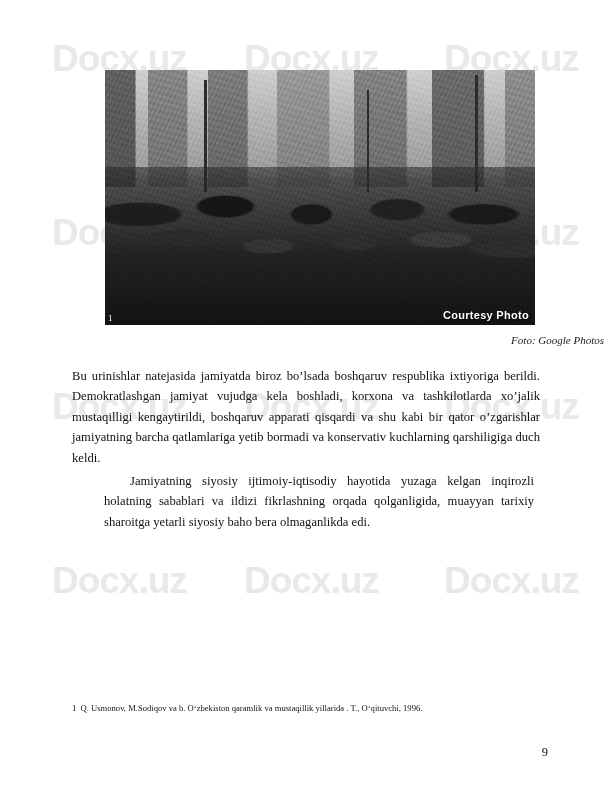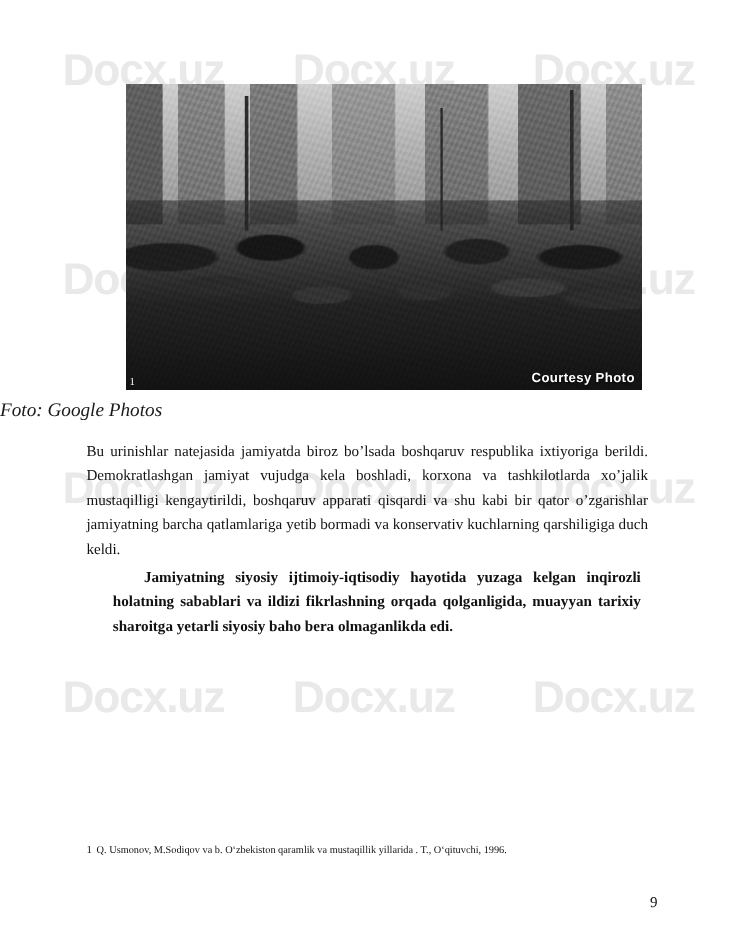"Foto: Google Photos" .caption { font-size: 16px -> 11px; text-align: left -> right }
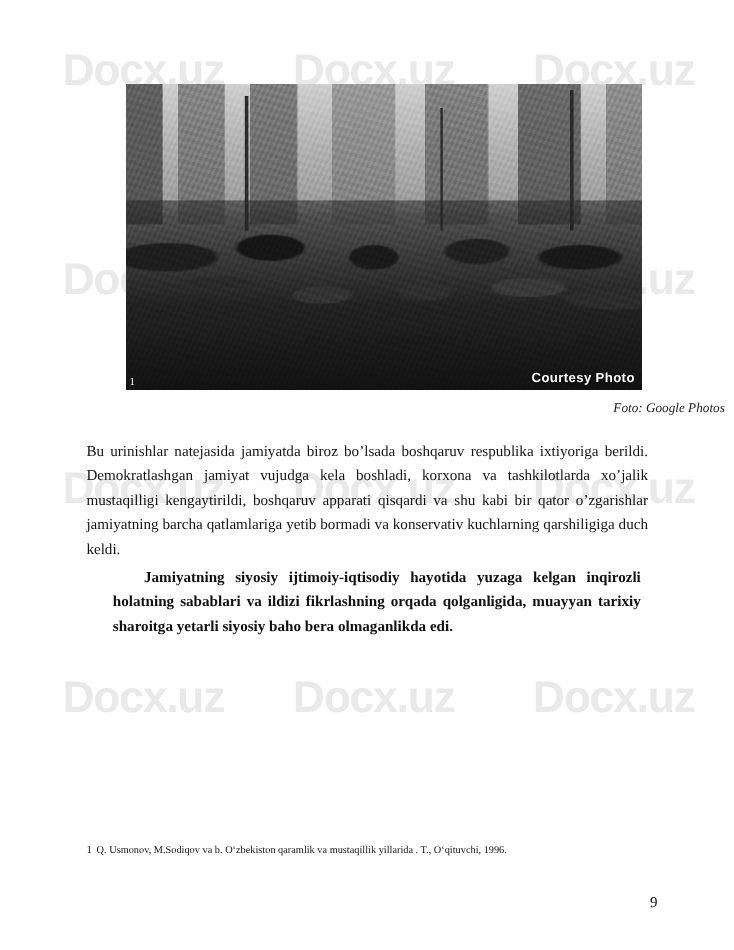"Jamiyatning siyosiy ijtimoiy-iqtisodiy" p.p3 { font-weight: bold -> none; margin-left: 22px -> 32px }
